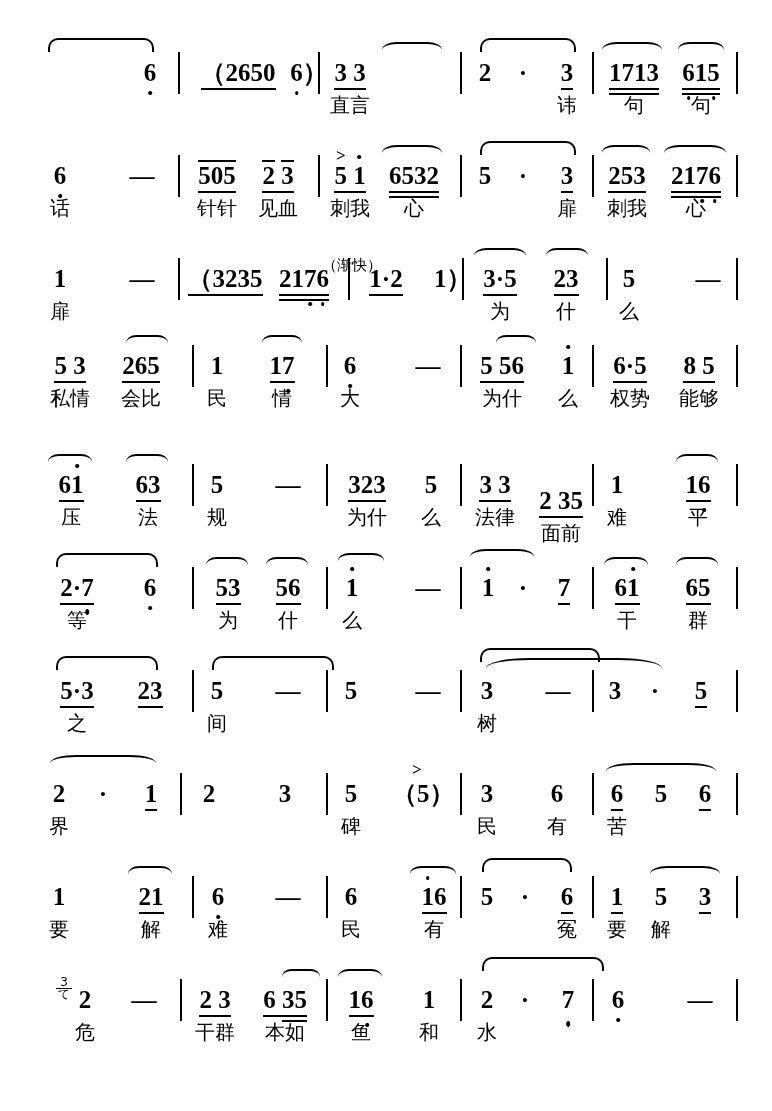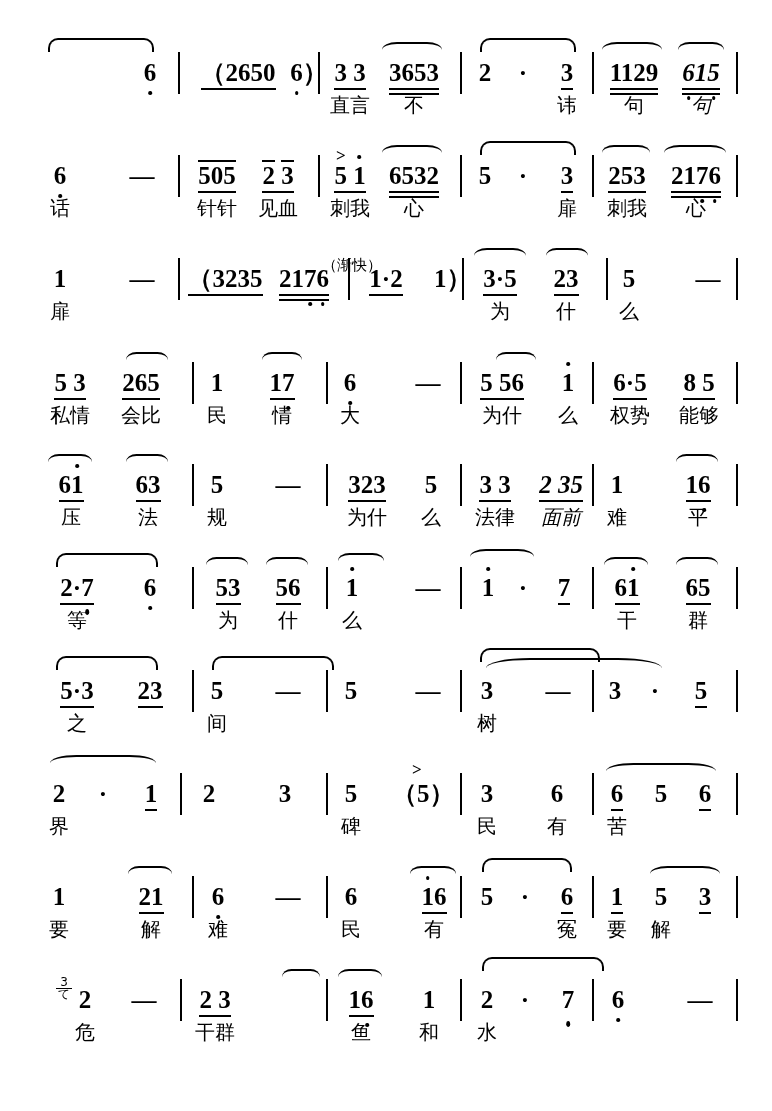"3653" div.cell { html: <div> <span>3653</span> <div>不</div> </div> -> none }
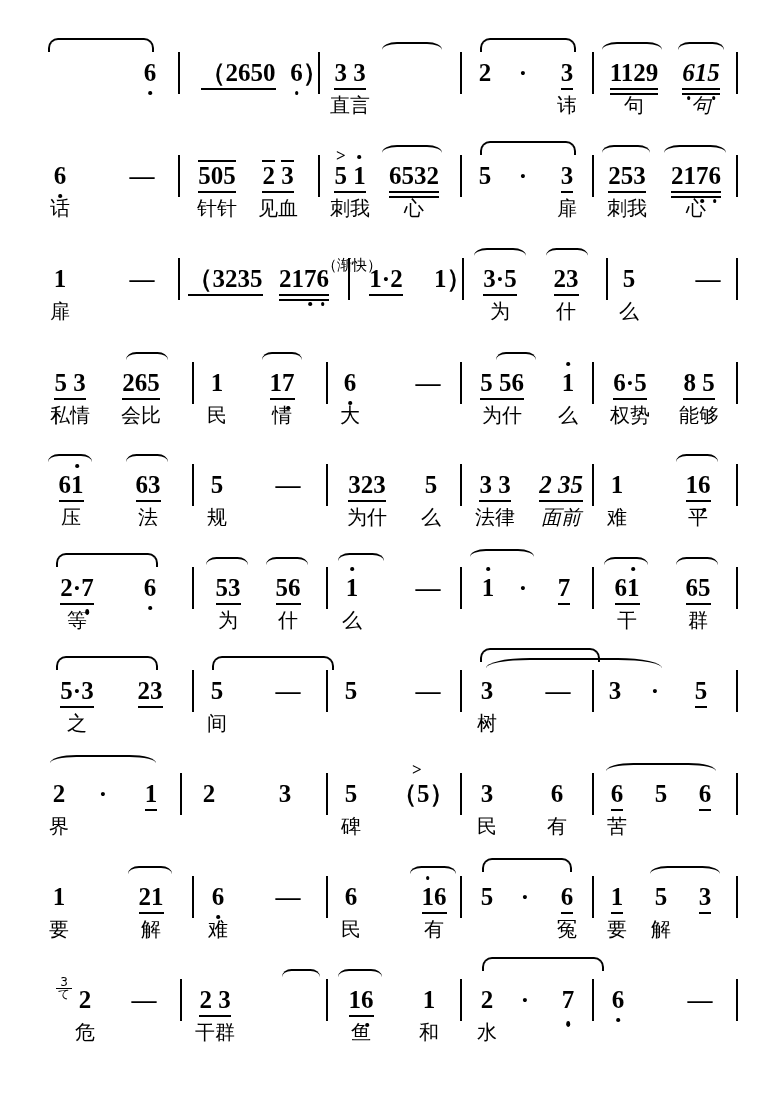"1129" span.num { text: 1129 -> 1713 }
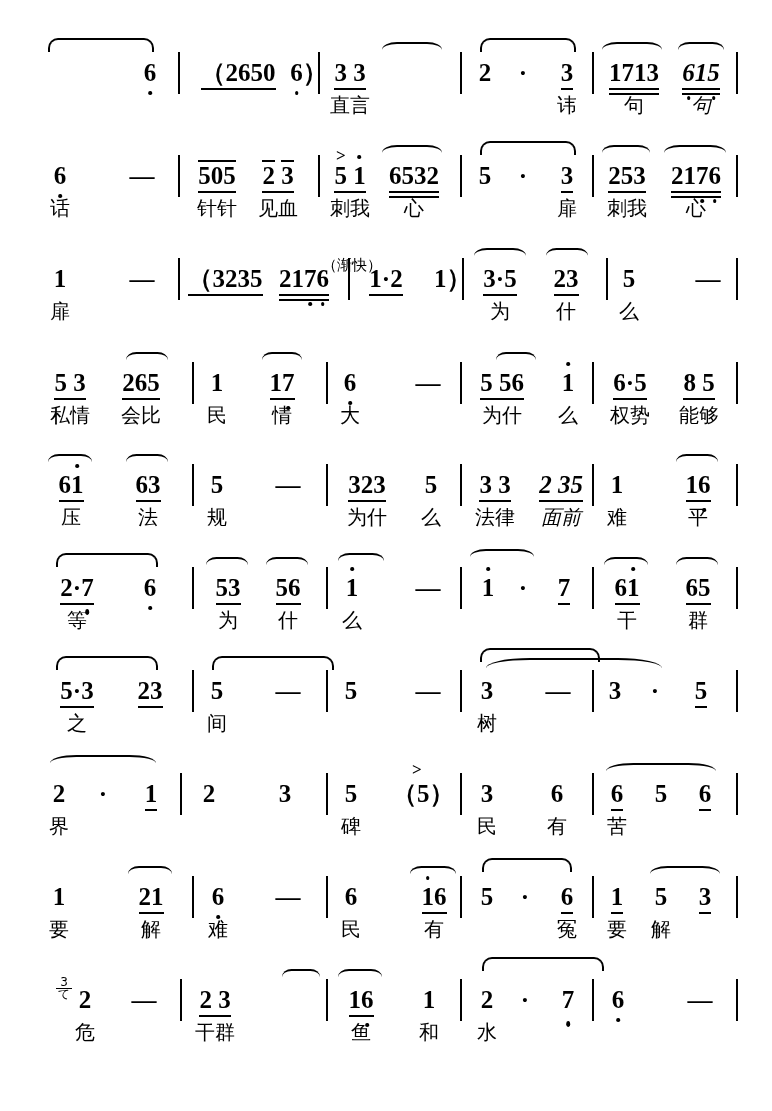"615" div.cell { font-style: italic -> none }
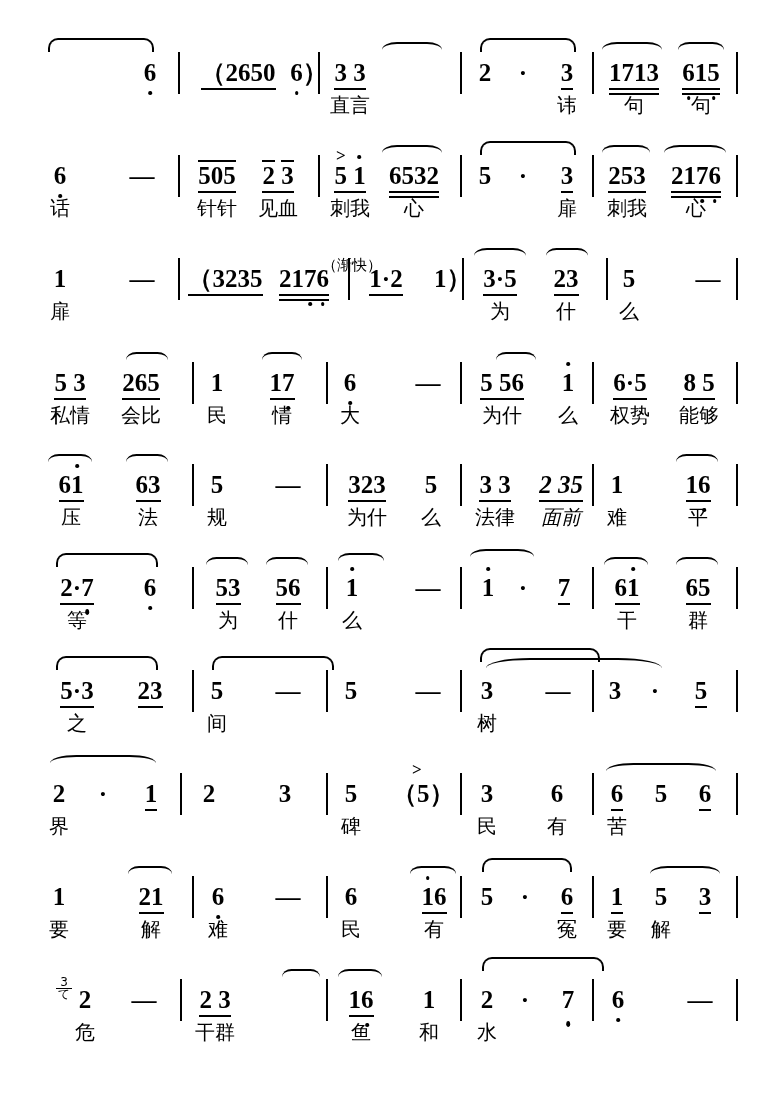"5 3" div.line { top: 310px -> 293px }
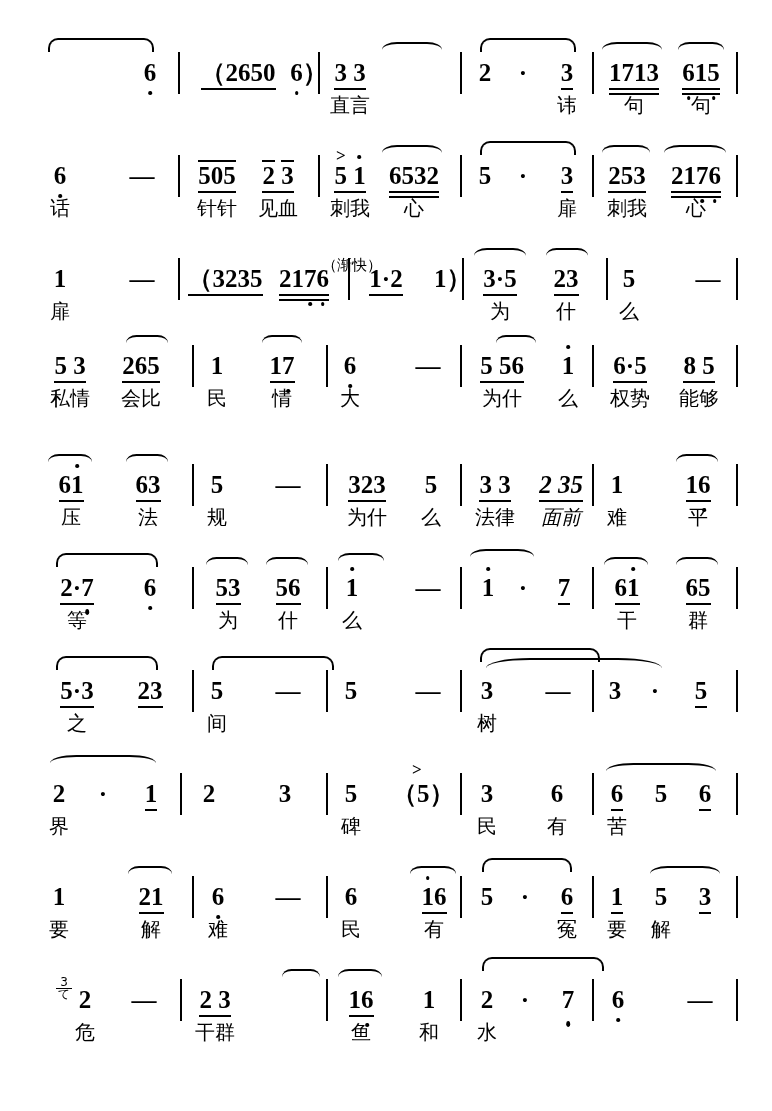"2 35" div.cell { font-style: italic -> none; top: 60px -> 76px }
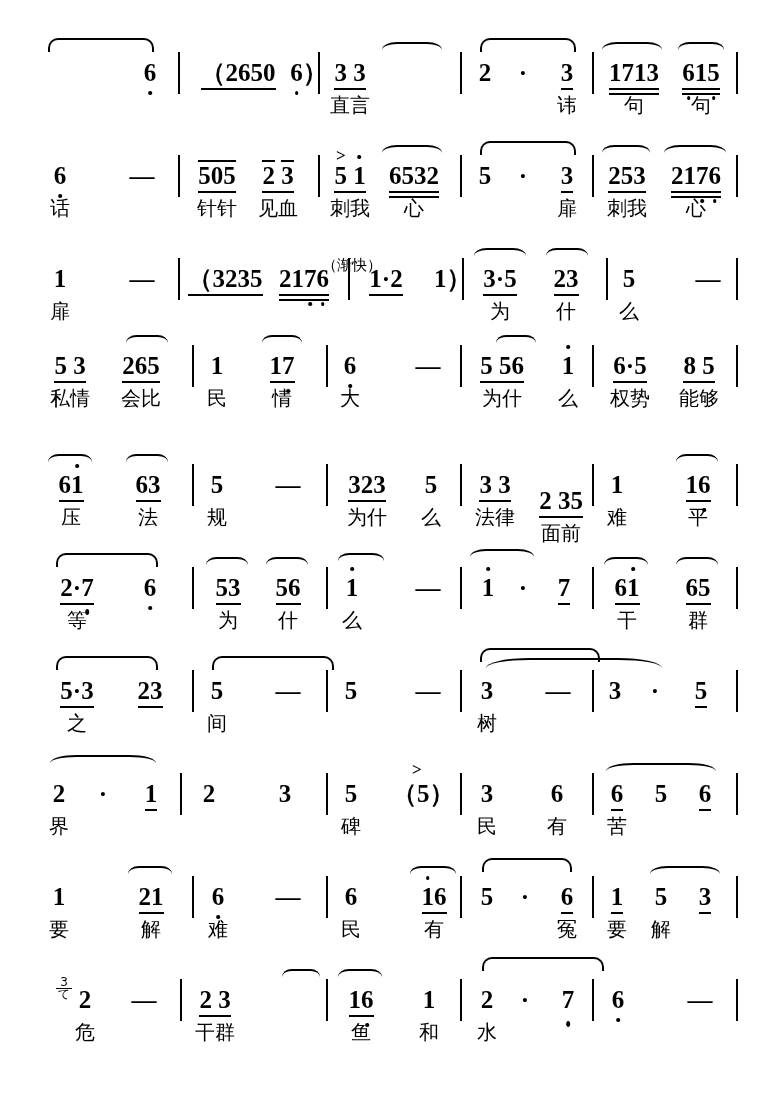"6 35" div.cell { html: none -> <div> <span>6 <span>35</span></span> <div>本如</div> </div> }
